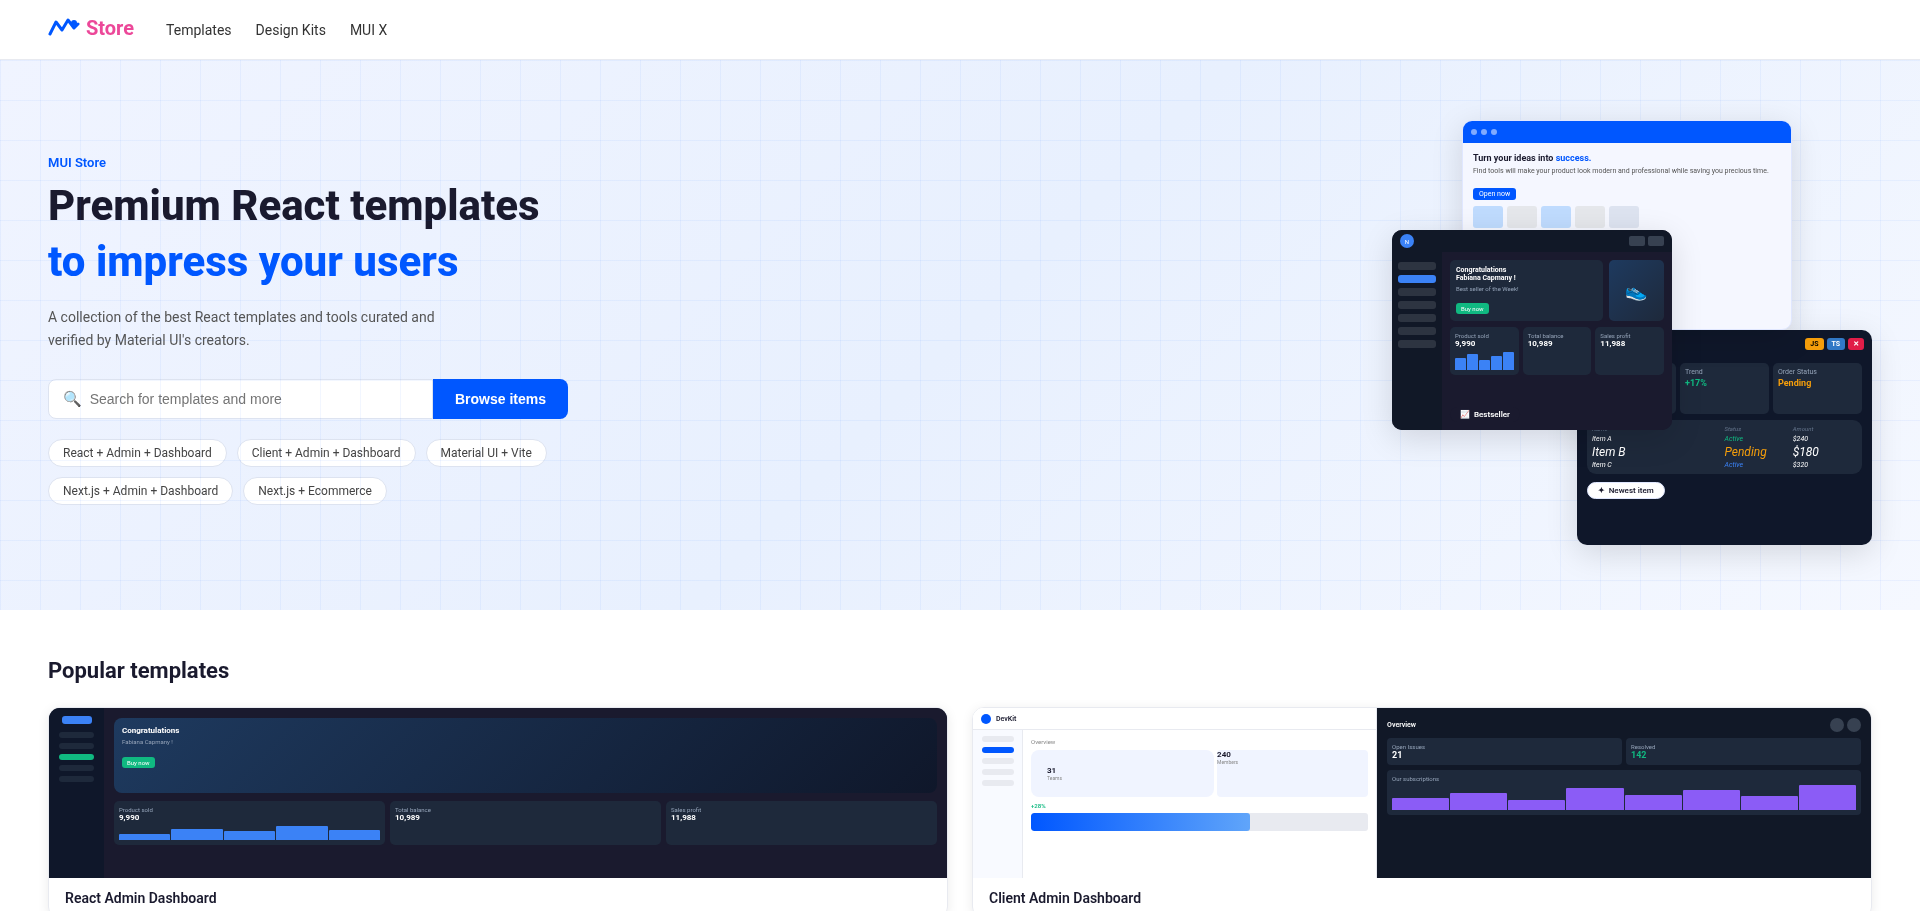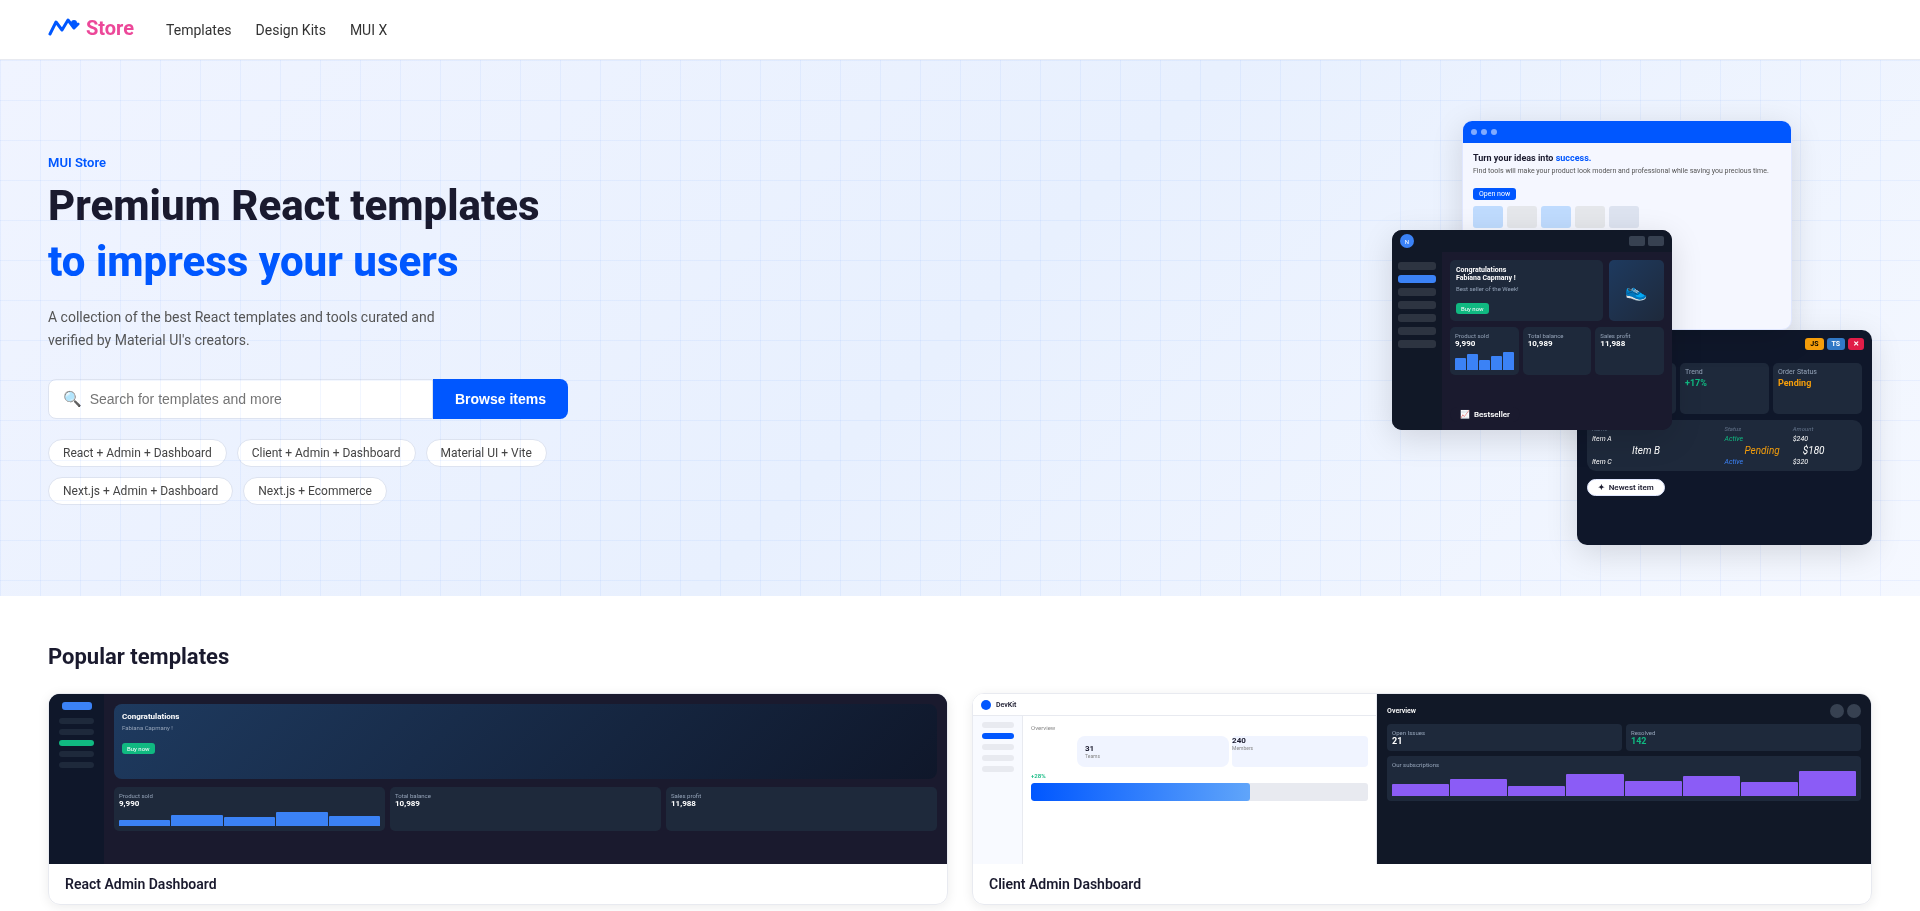"Turn your ideas into success." .hero { padding: 60px 48px 56px -> 60px 48px 70px }
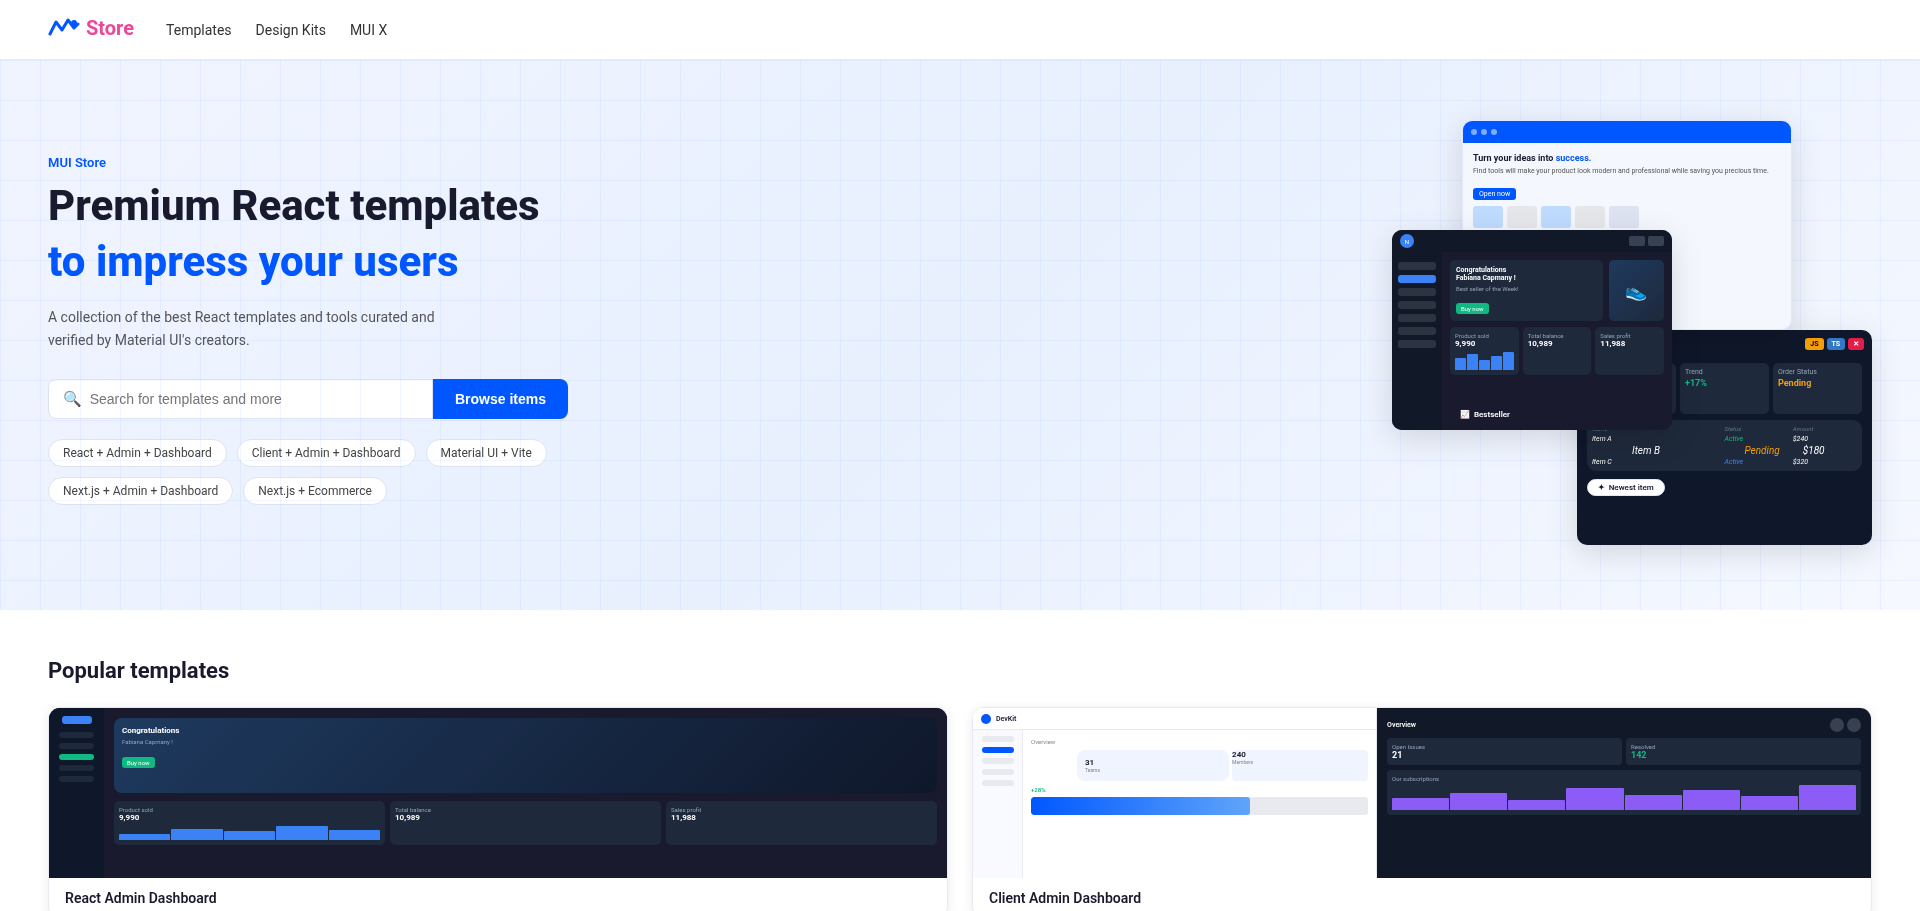"Item B" div { font-size: 10px -> 12px; margin-left: 40px -> none }
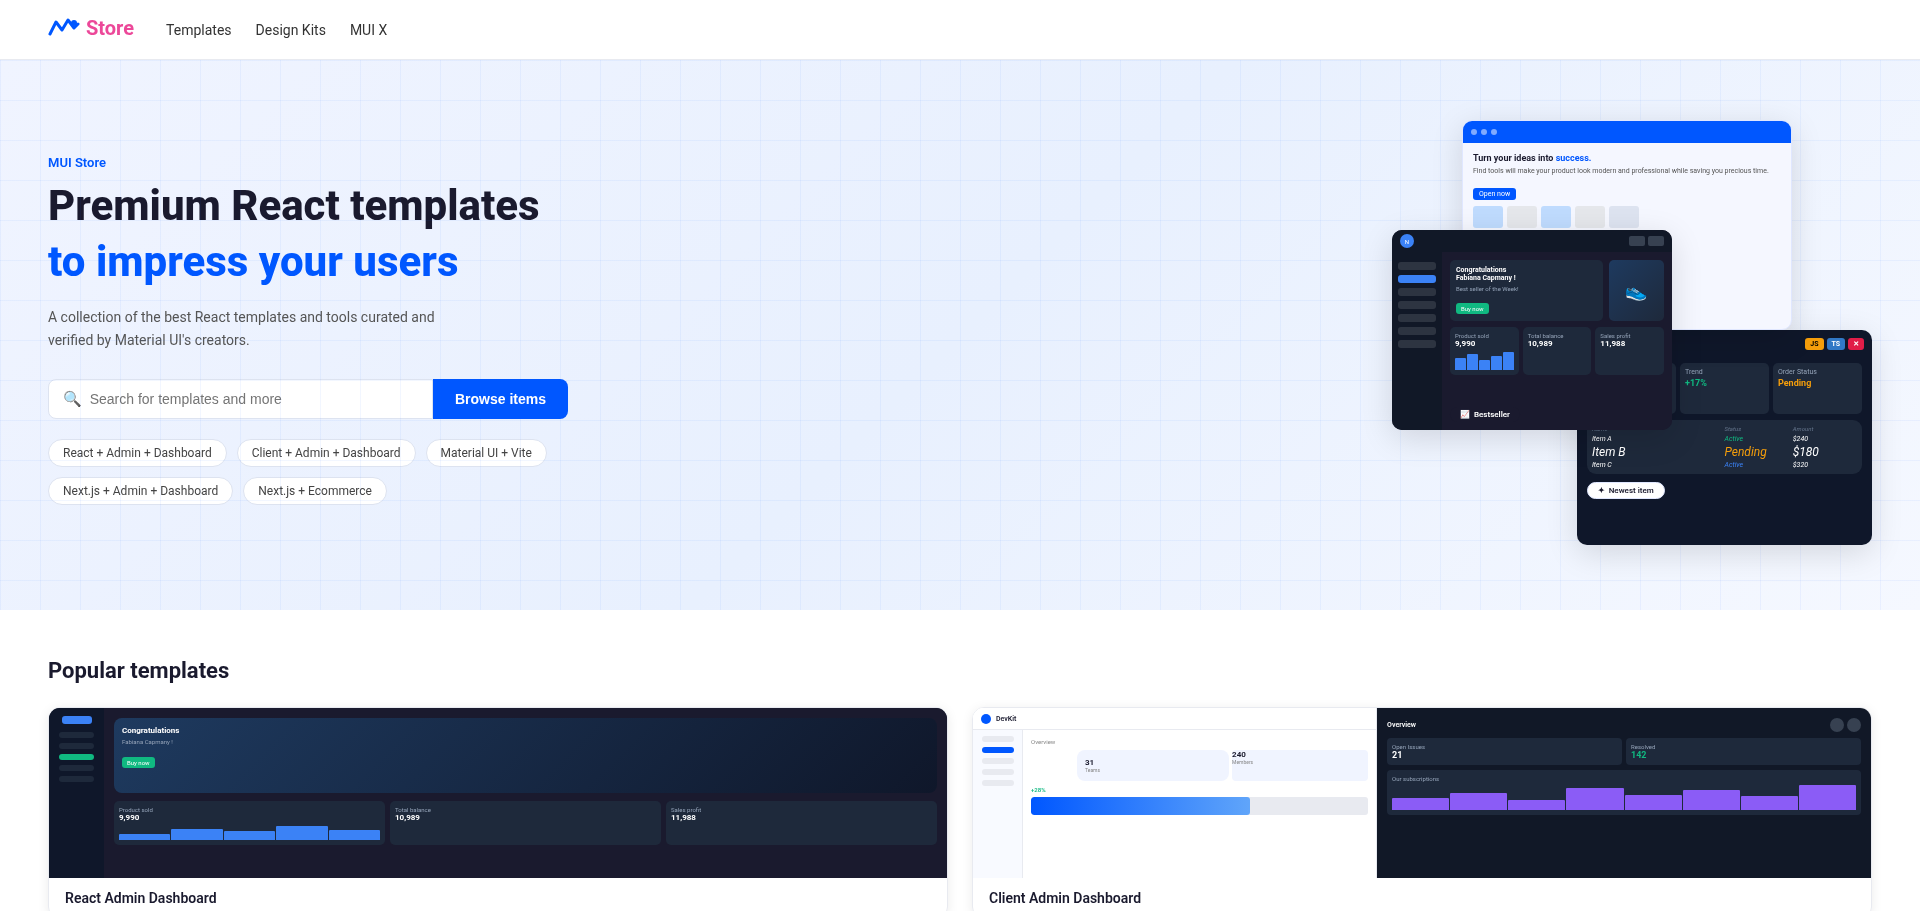"31" div { margin-left: 46px -> none; padding: 8px -> 16px }
